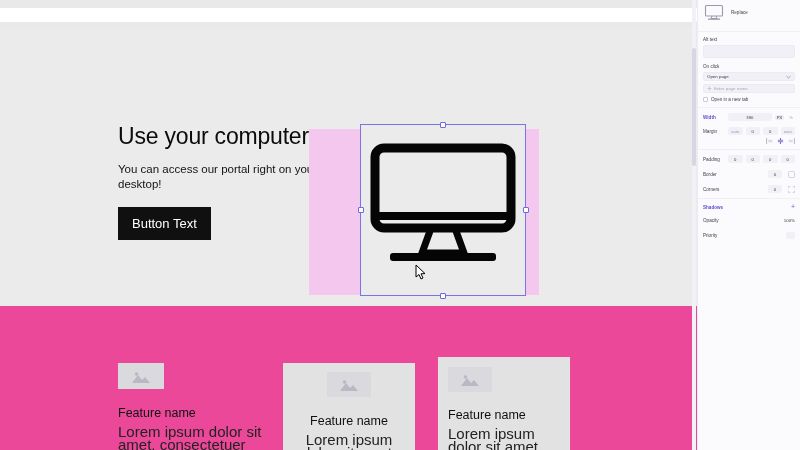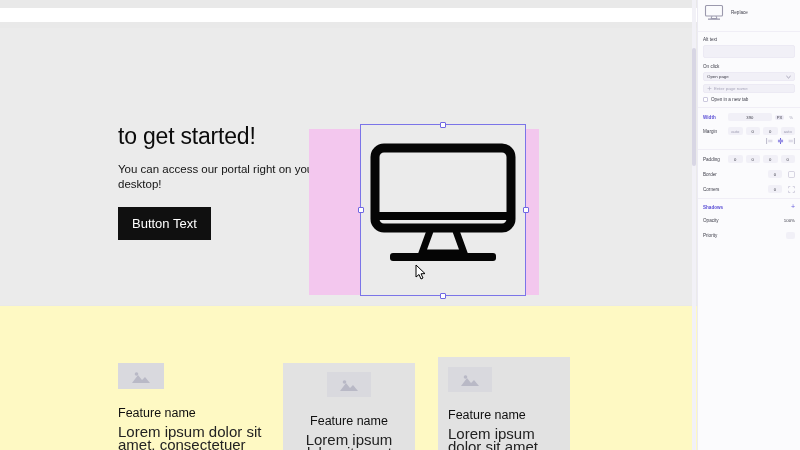"Use your computer" div { html: none -> <div>Use your computer</div> }
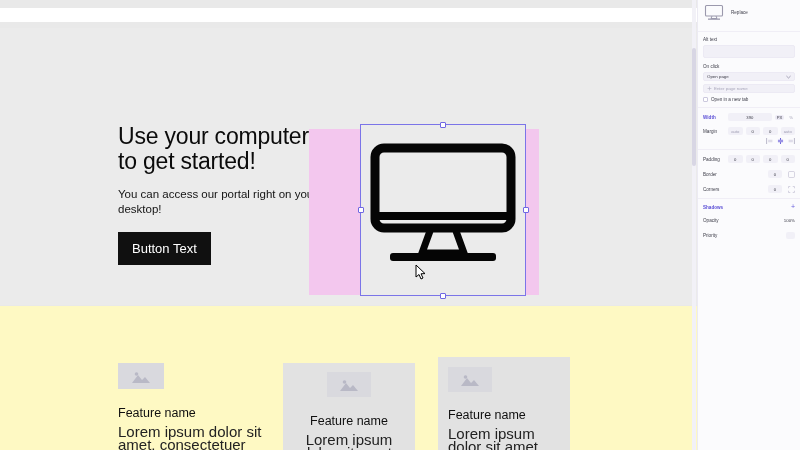"to get started!" div { html: <div>to get started!</div> -> none }
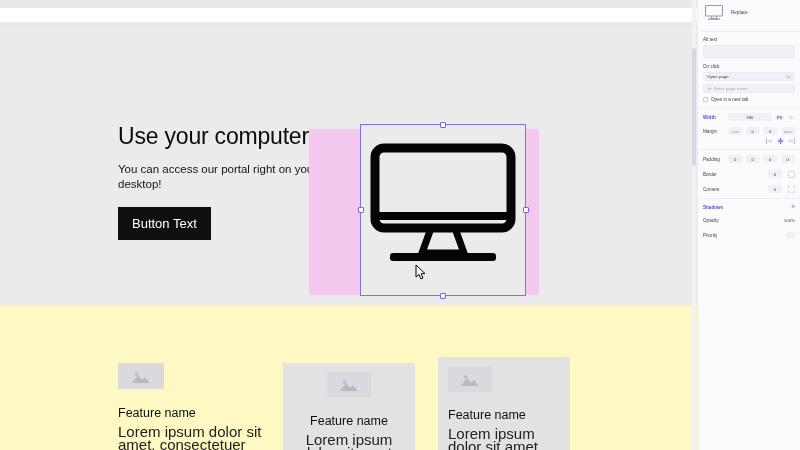"Feature name" .cards { background: #fef9c3 -> #ec4899 }
